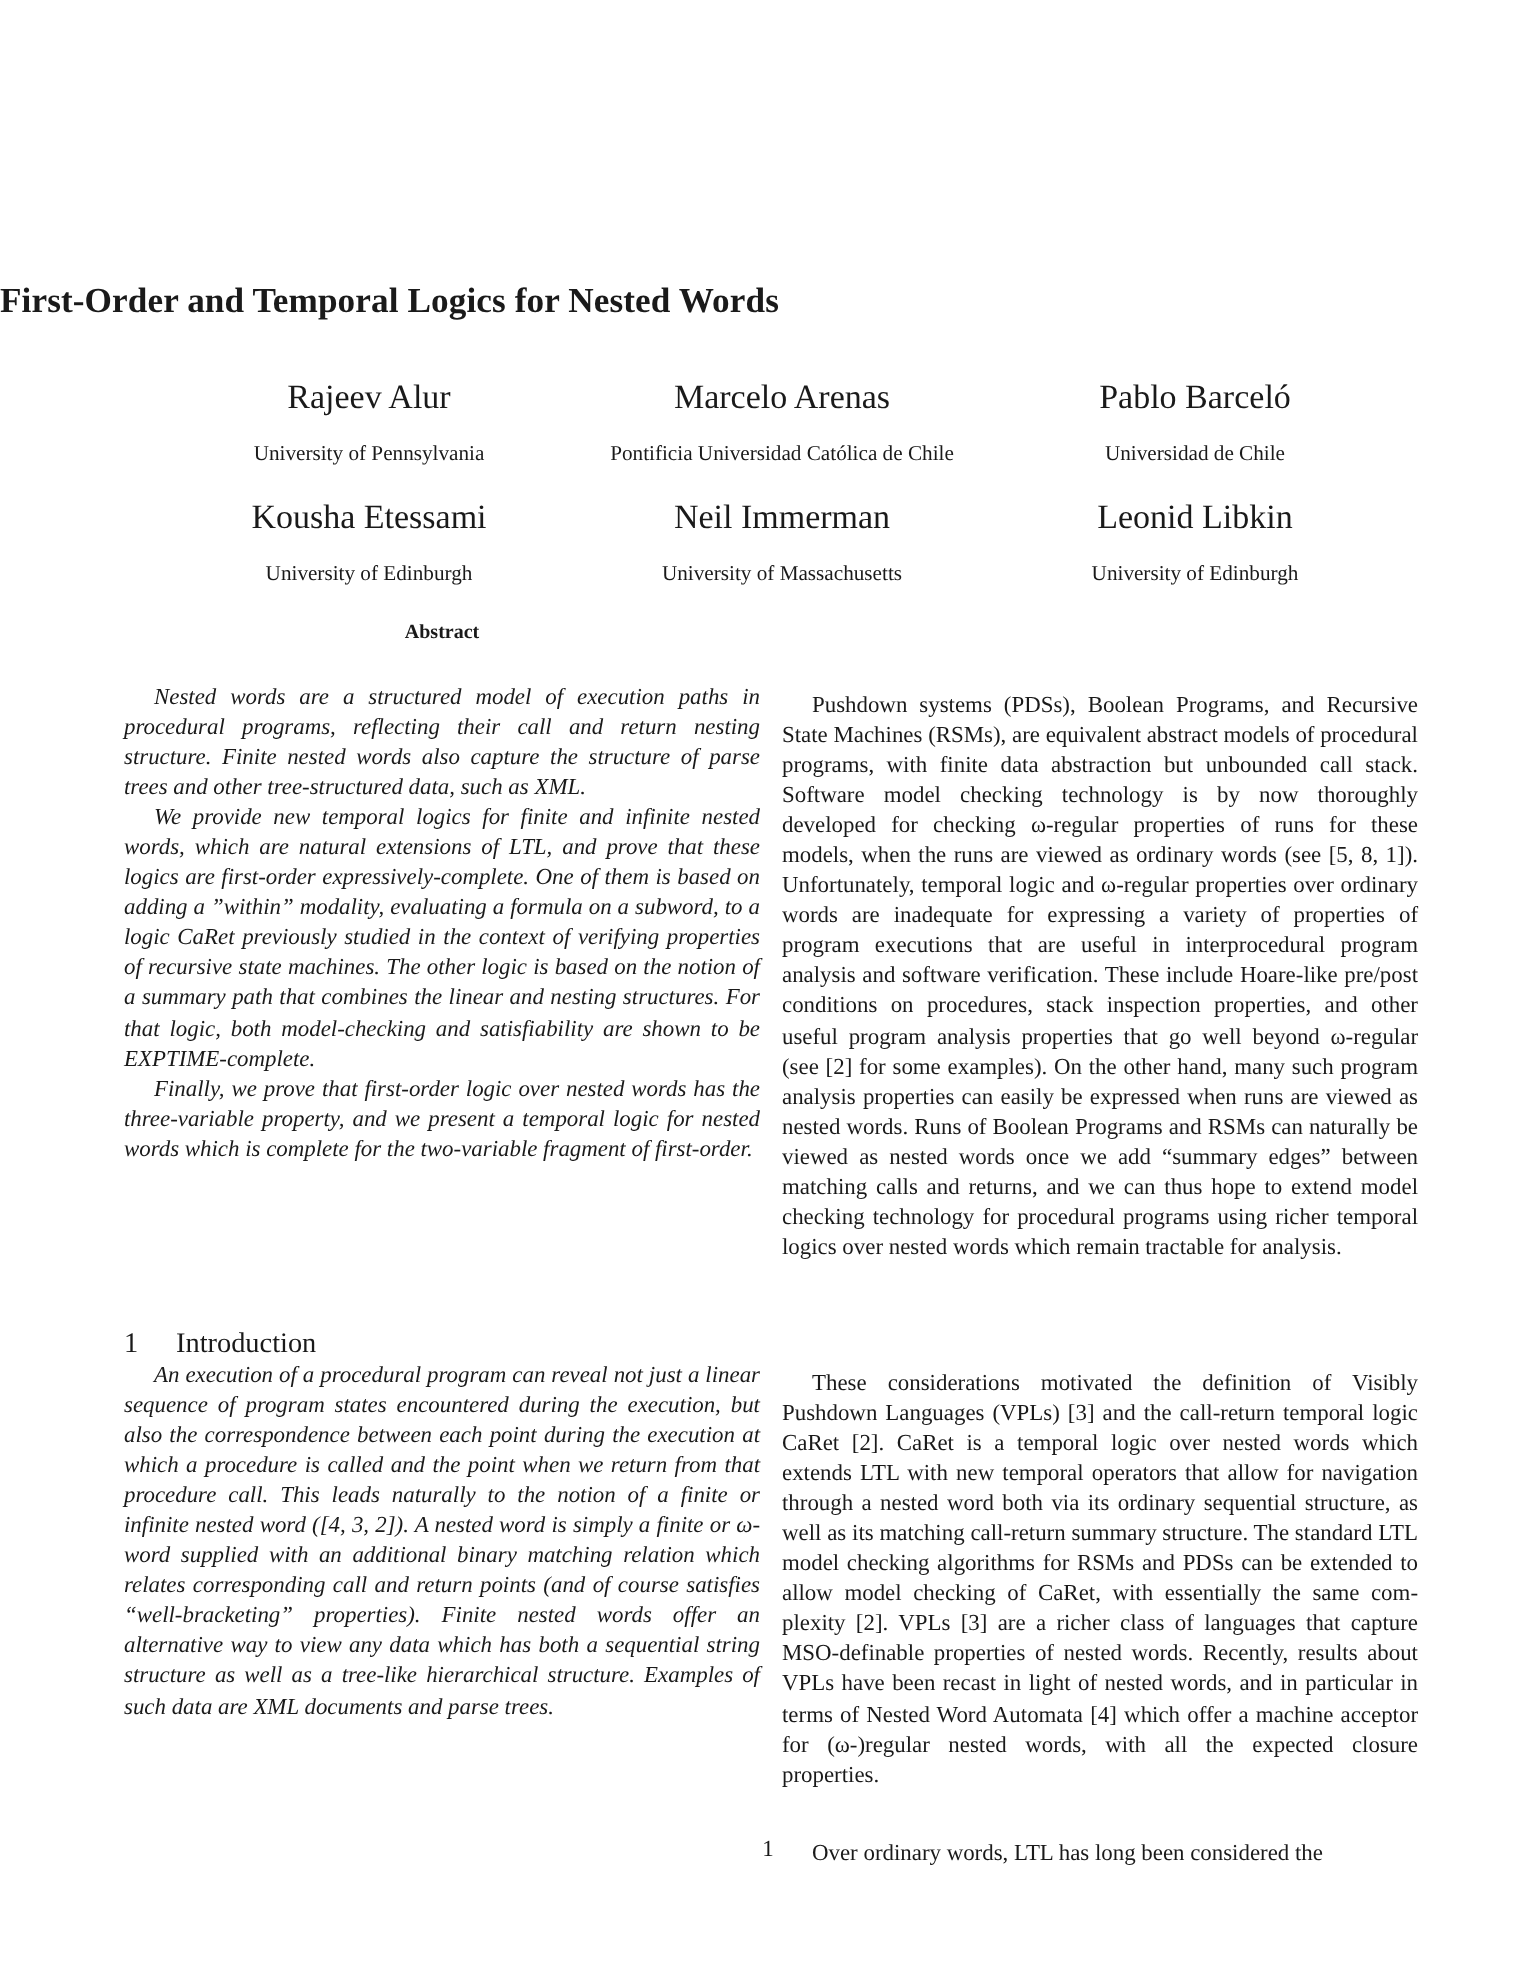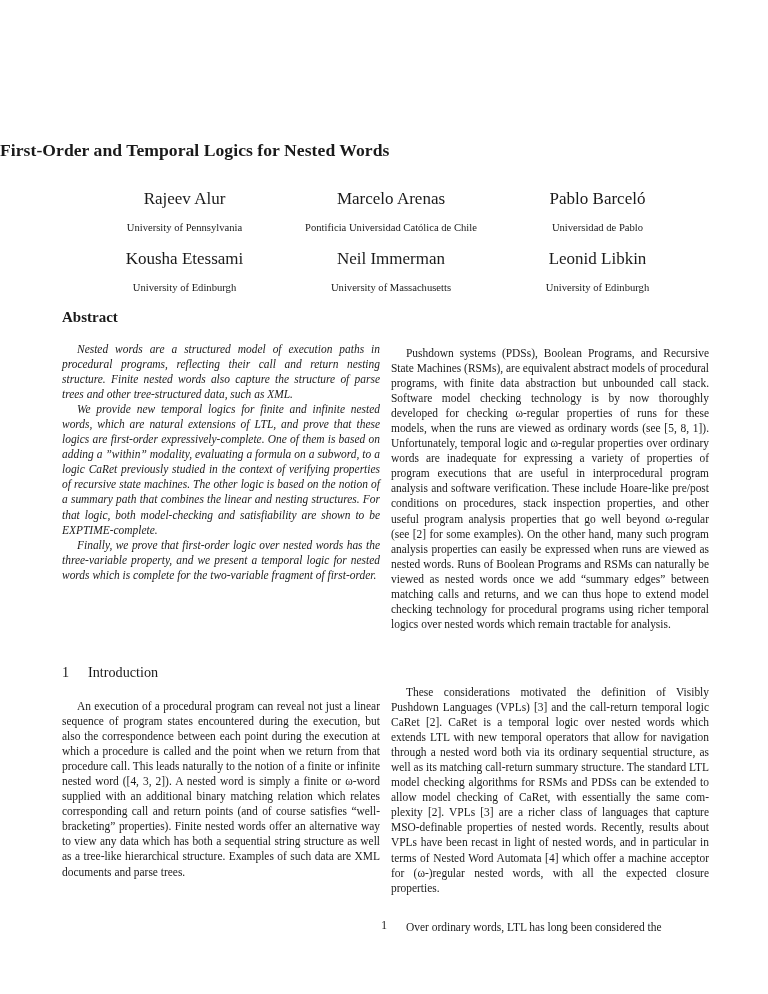"Universidad de Pablo" div.affil { text: Pablo -> Chile }
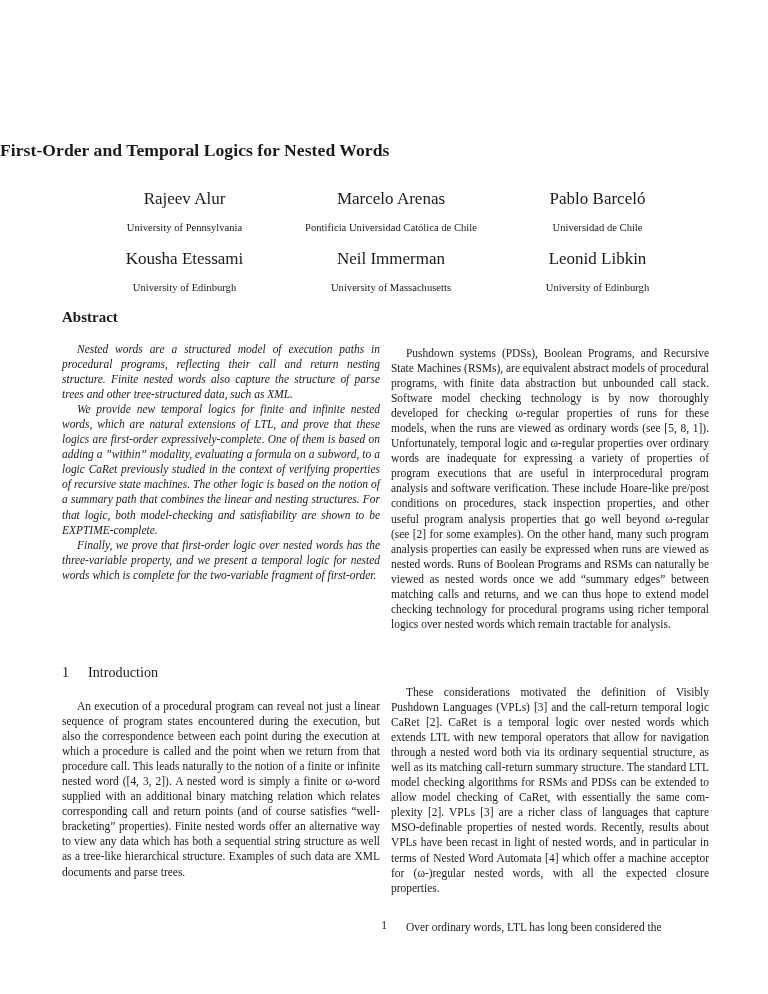"Abstract" .abstract-heading { font-size: 15px -> 10px; text-align: none -> center }
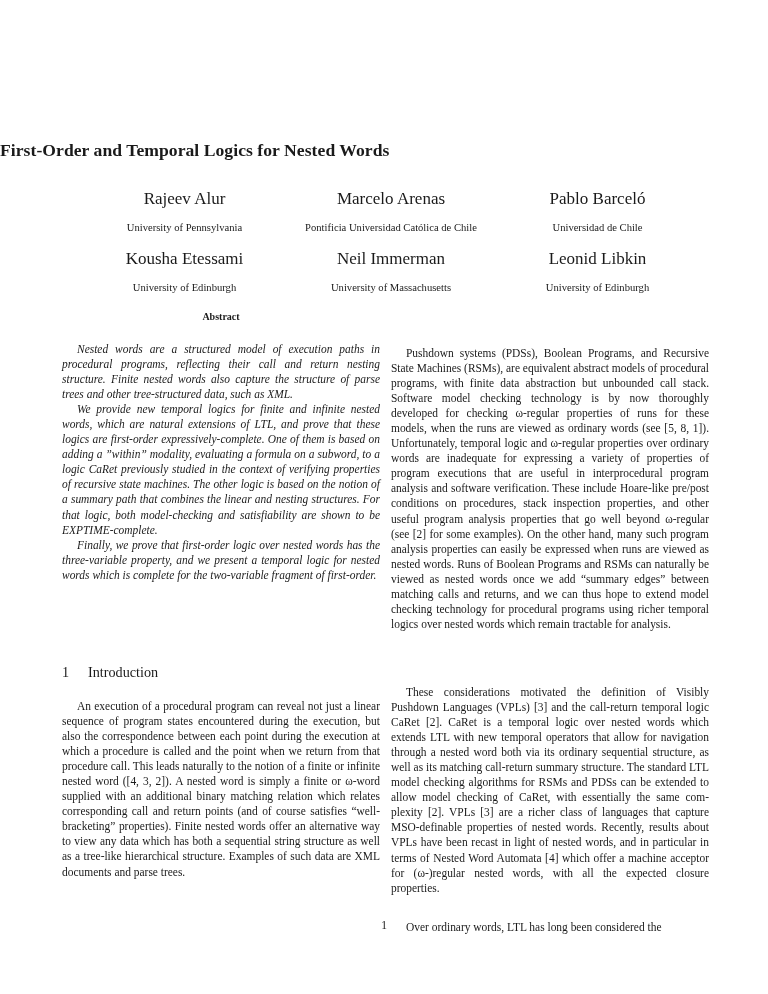"An execution of a procedural" .intro { font-style: none -> italic; top: 699px -> 681px }
